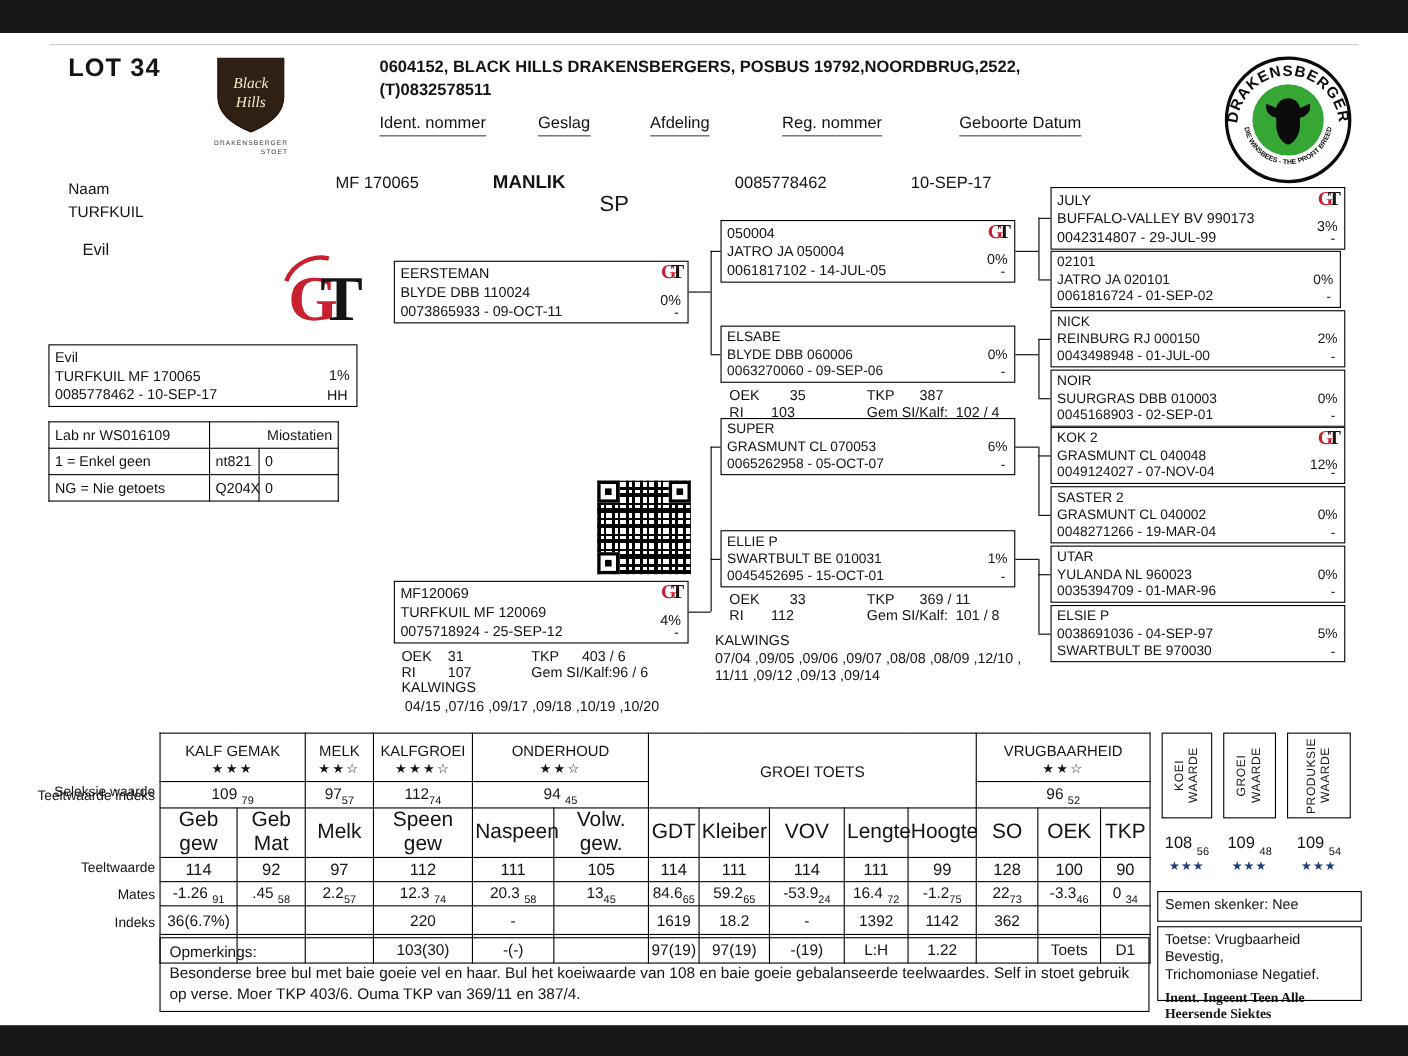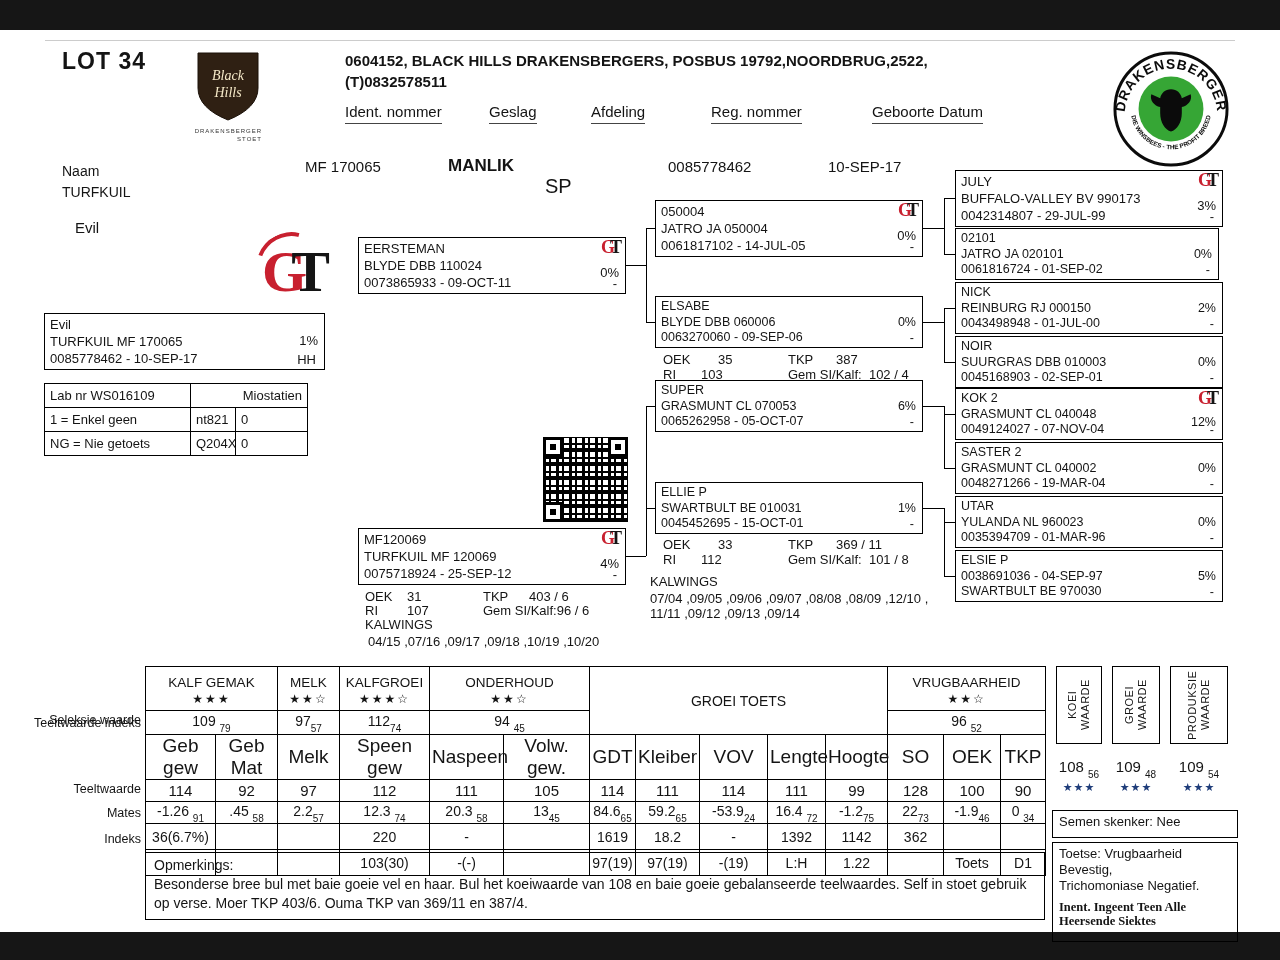"-1.9" span { text: -1.9 -> -3.3 }
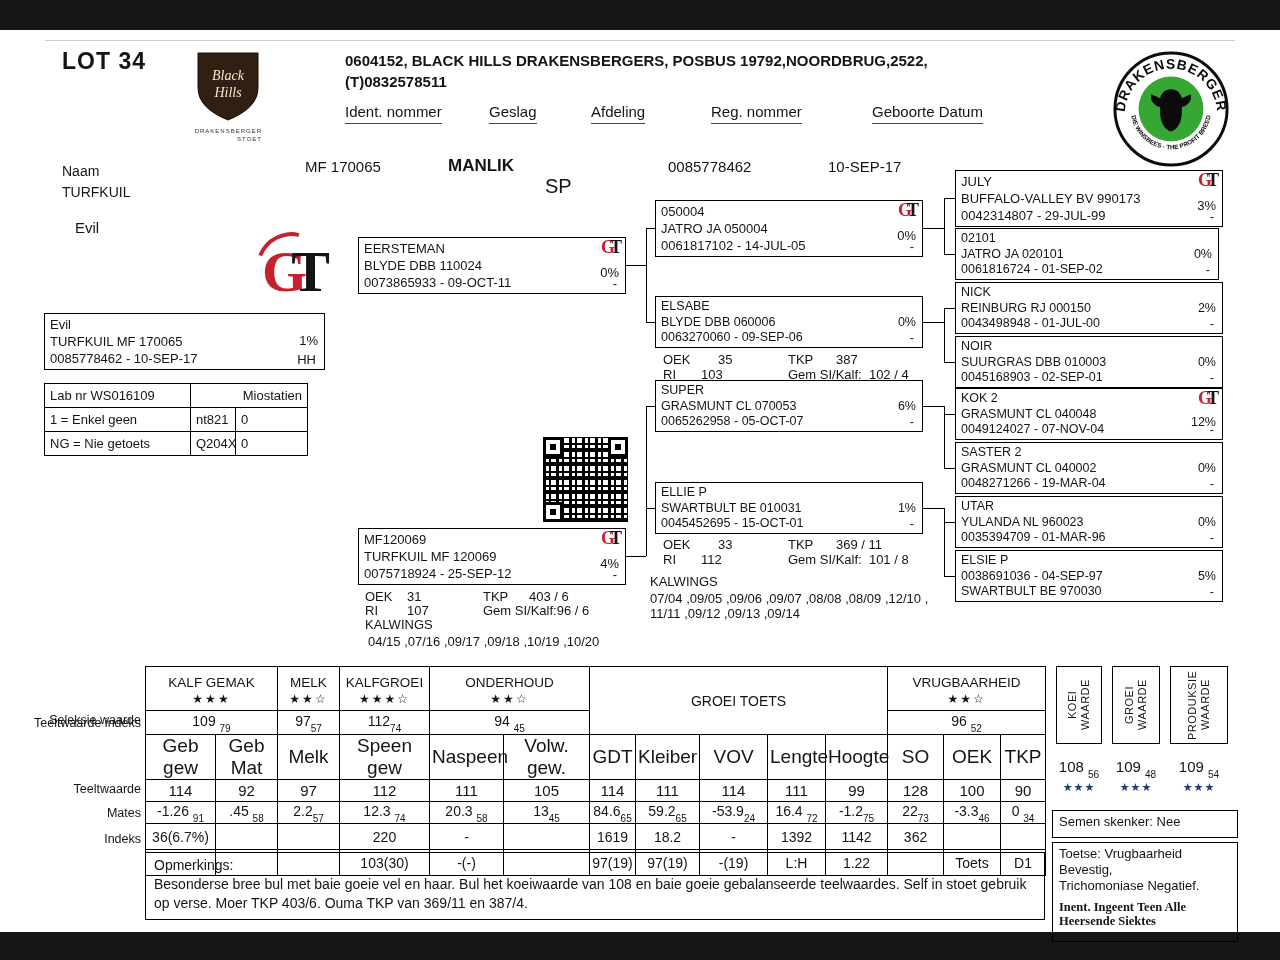"Toetse: Vrugbaarheid Bevestig," div.notebox { height: 100px -> 68px }
